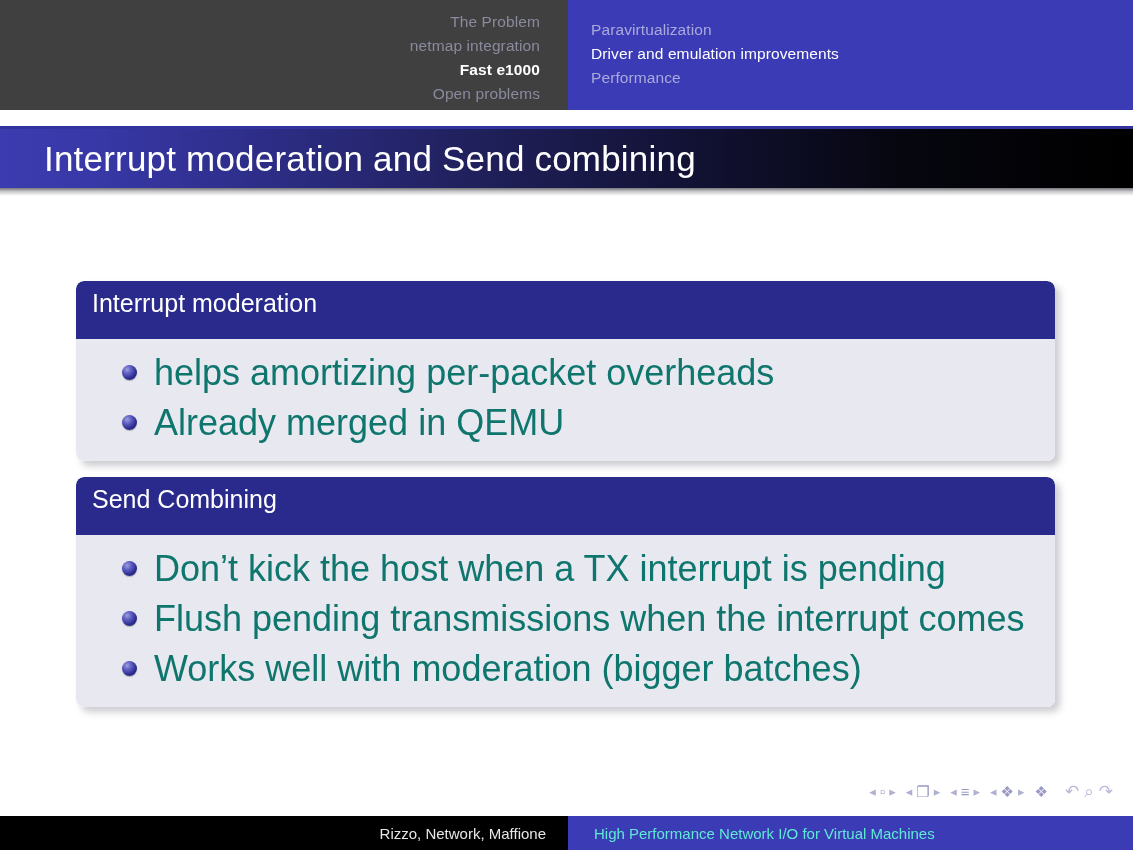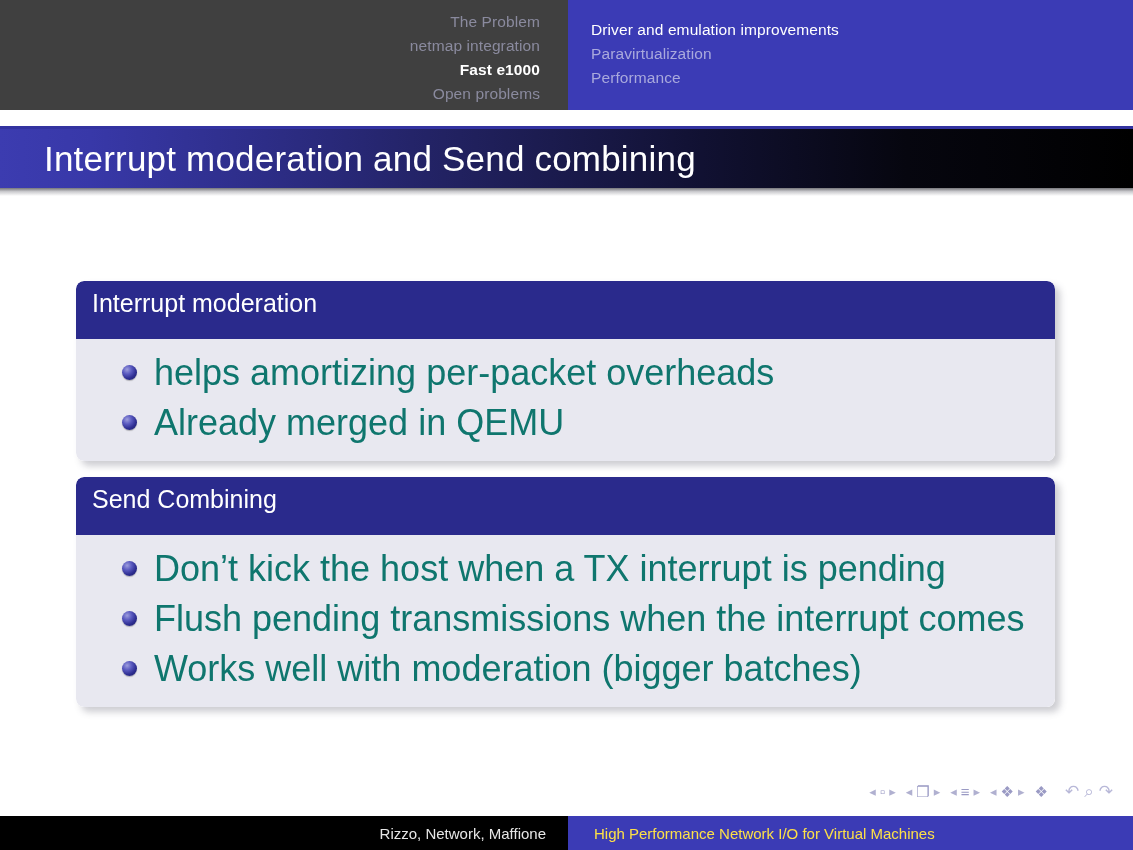"Driver and emulation improvements" div.nav-entry { order: before "Paravirtualization" -> after "Paravirtualization" }
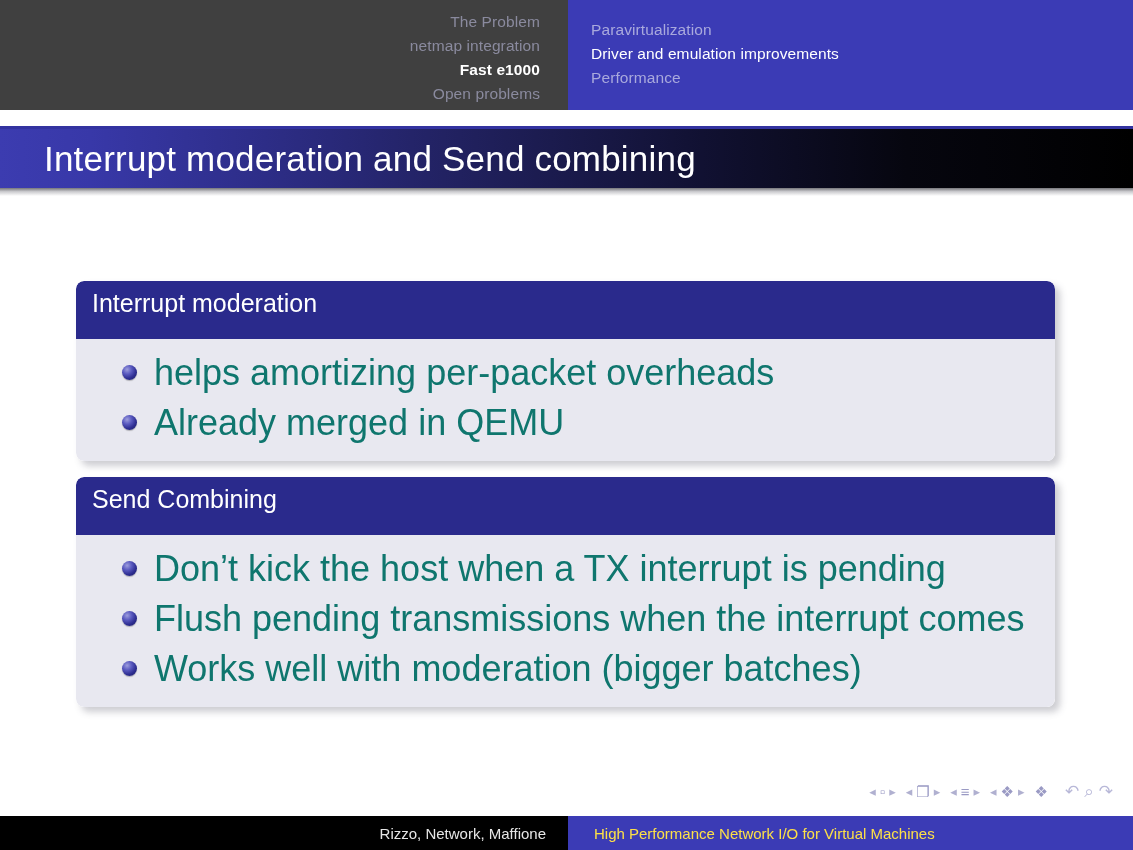"High Performance Network I/O for" .footer-right { color: #fde047 -> #5eead4 }
